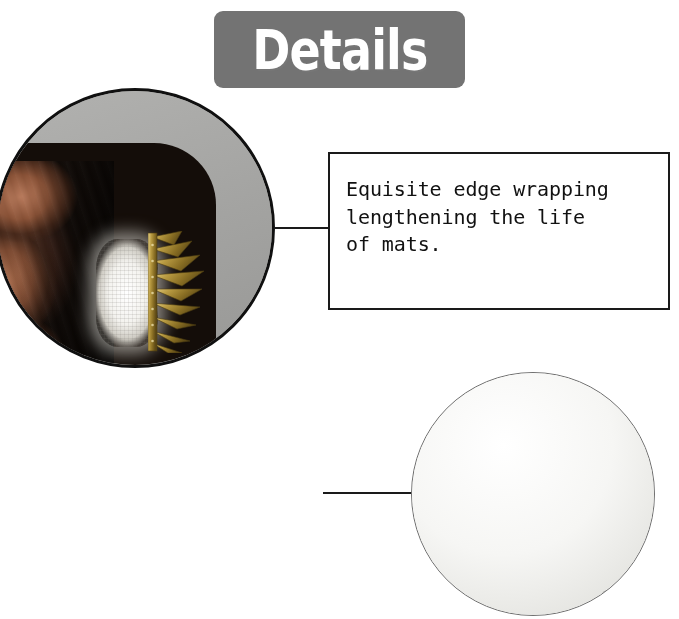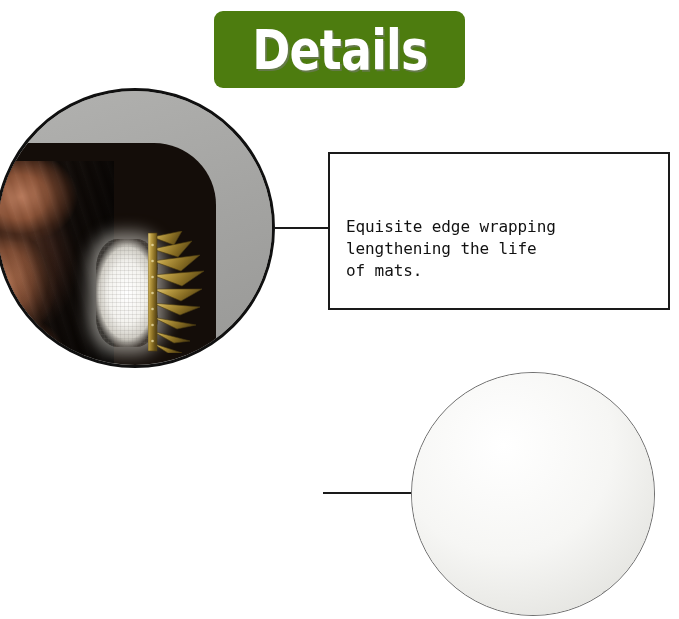"Details" .banner { background: #4d7c0f -> #737373 }
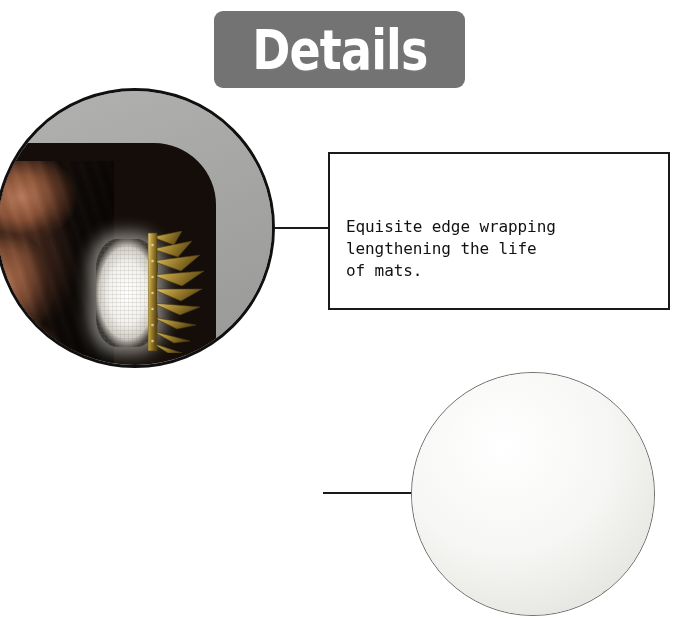"Equisite edge wrapping" .callout-edge p { font-size: 16px -> 20px; margin-top: 40px -> none }
